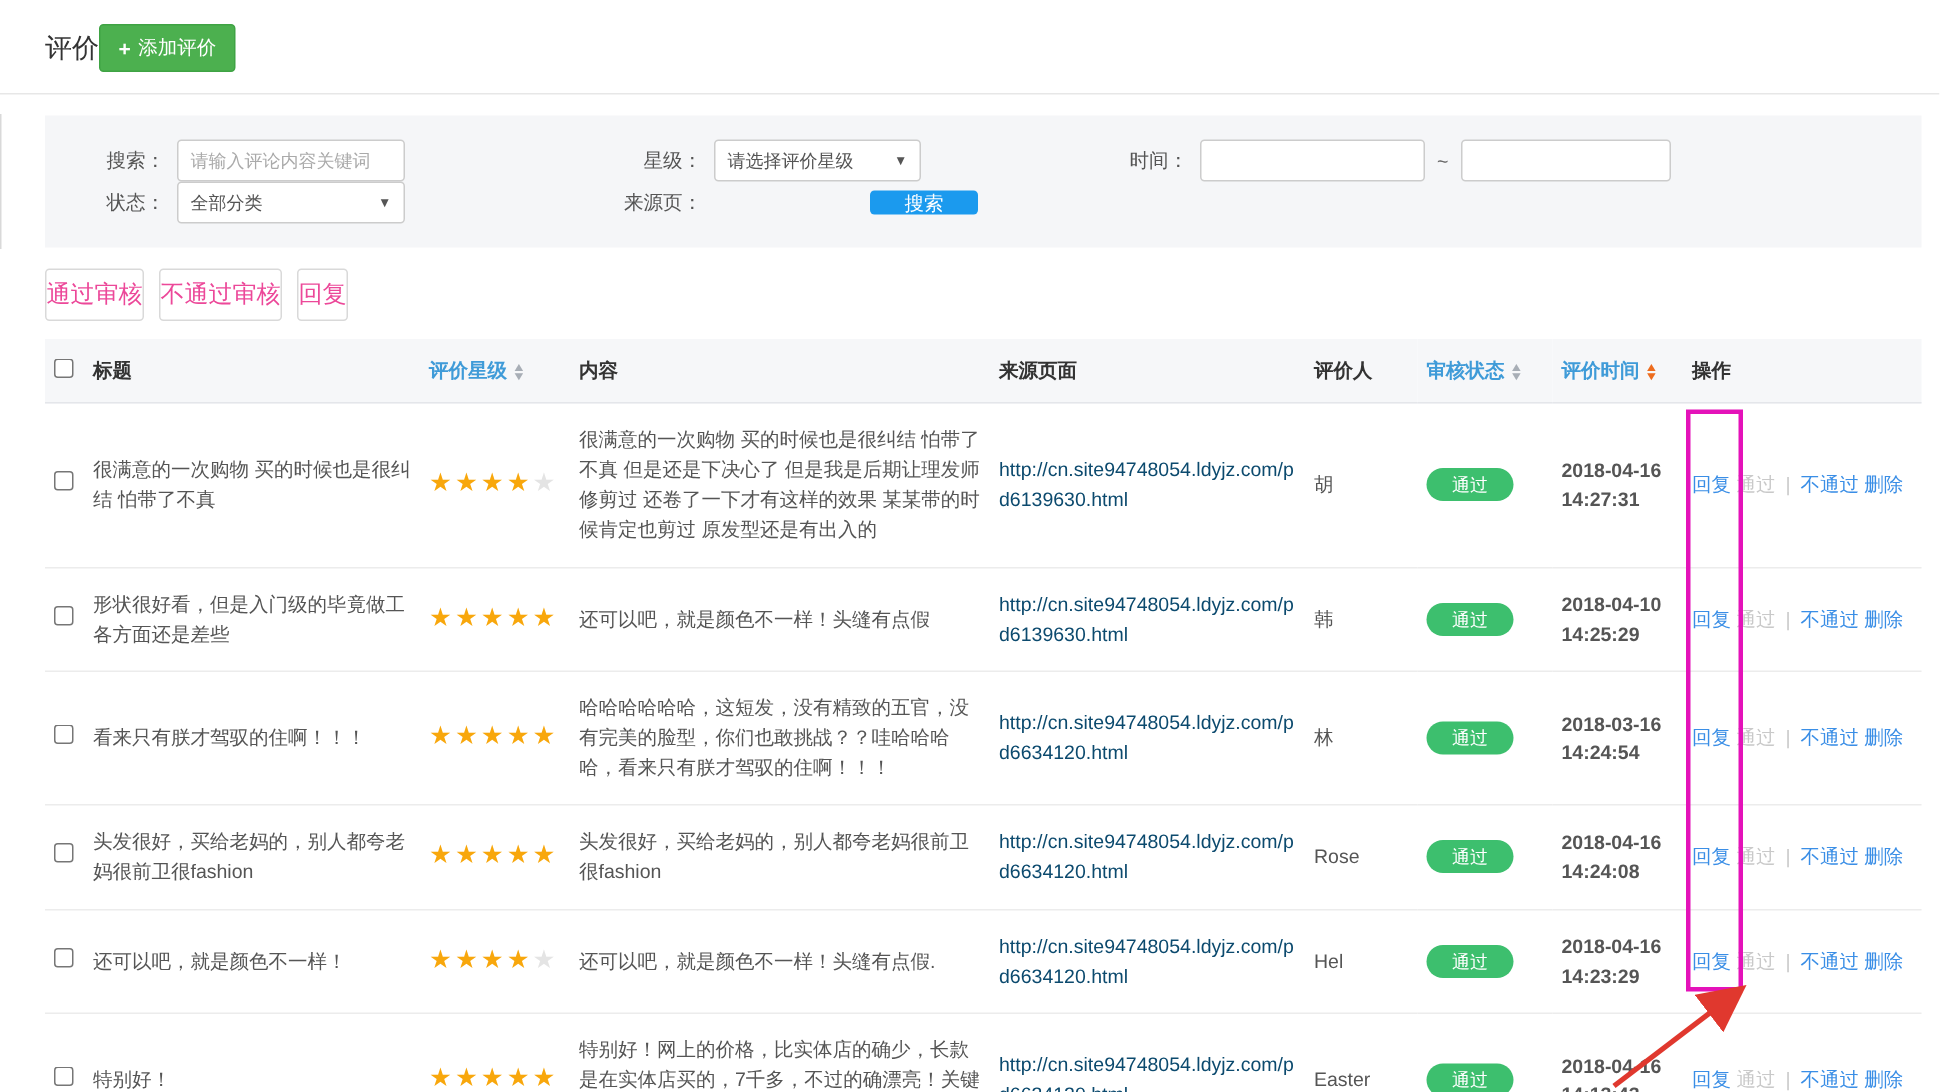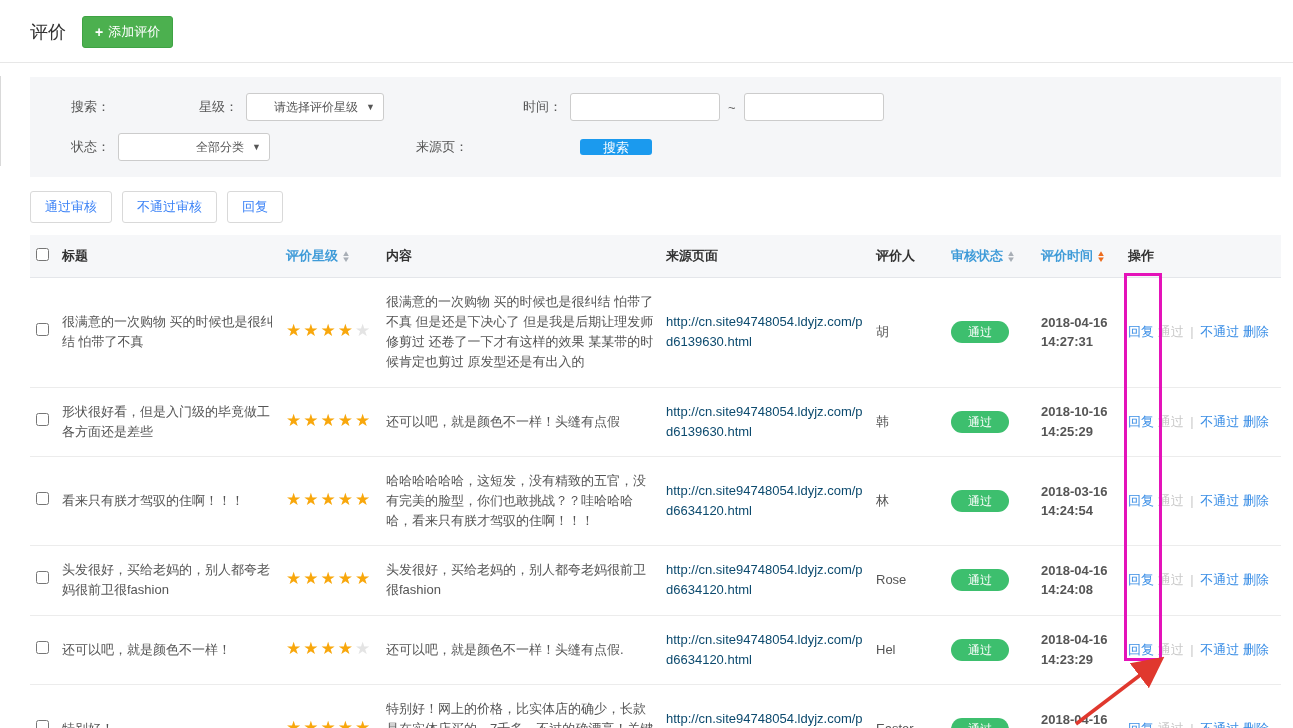"评价" .titlebar { gap: 16px -> none }
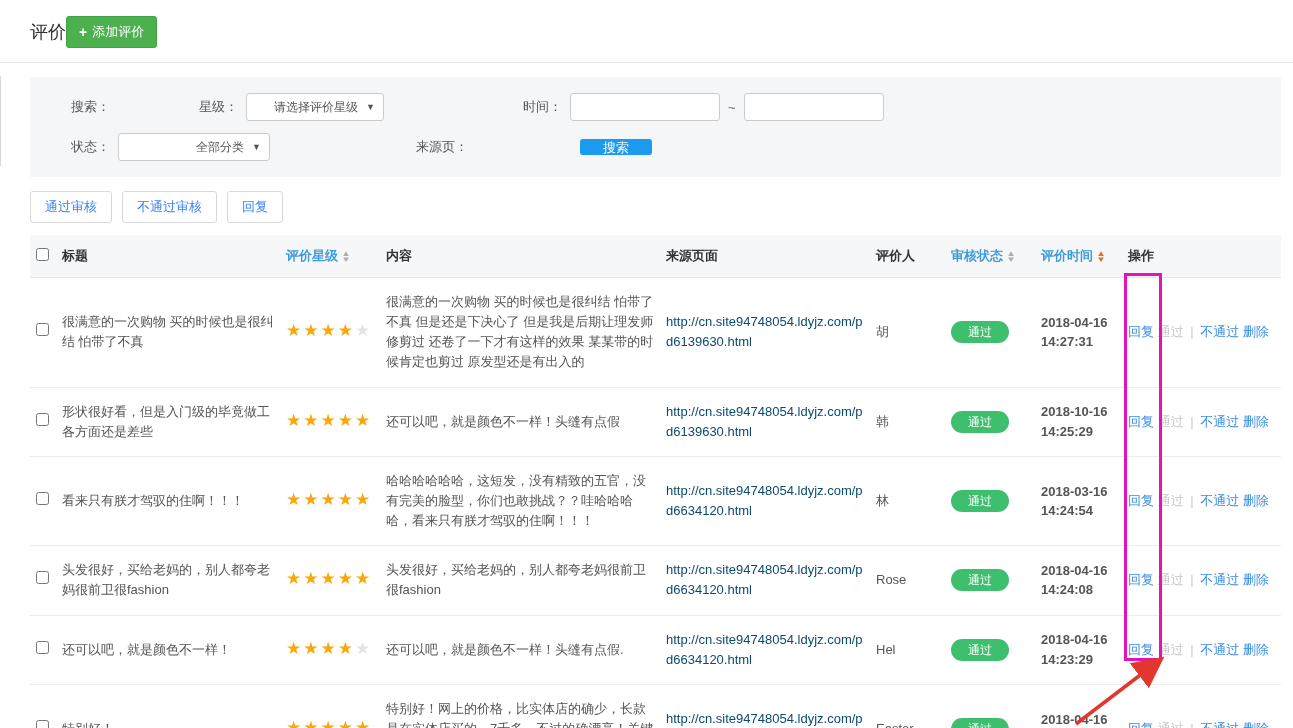"搜索：" .f-row { margin-bottom: 12px -> none }
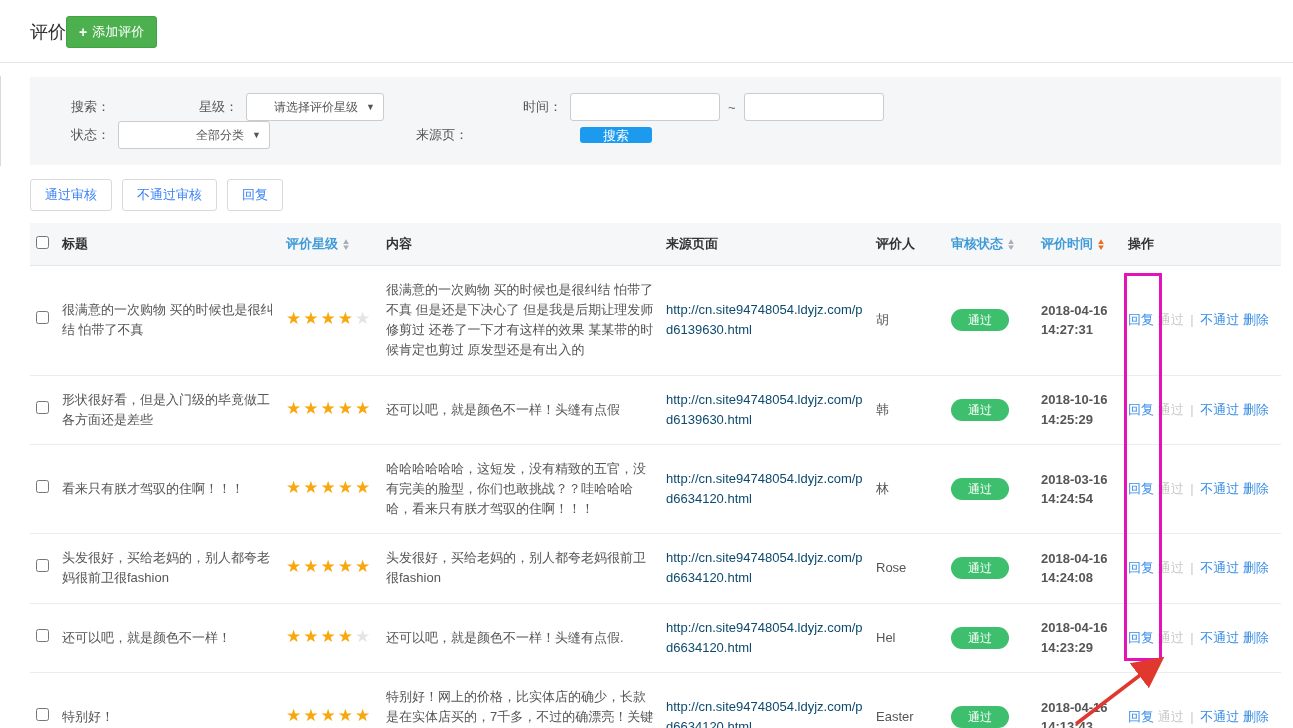"请输入评论内容关键词" div.g1 { html: none -> <div> <input> </div> }
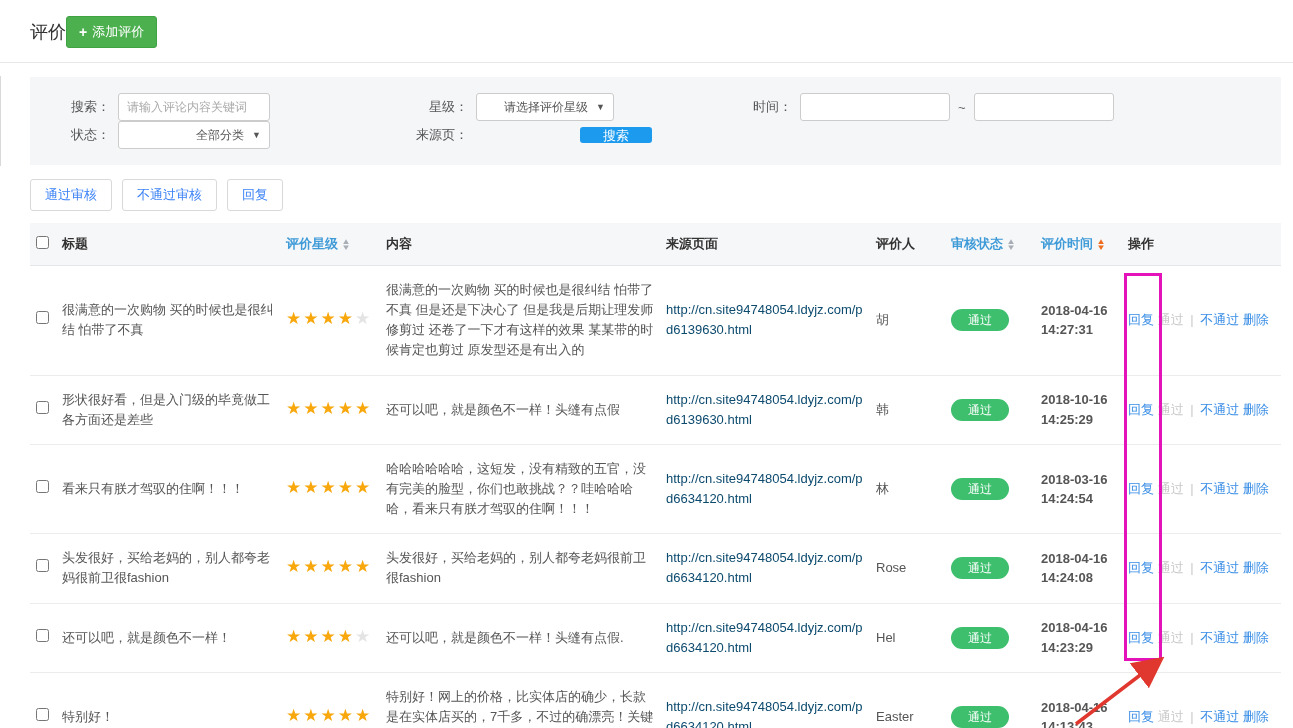"请选择评价星级" .sel { justify-content: flex-end -> space-between }
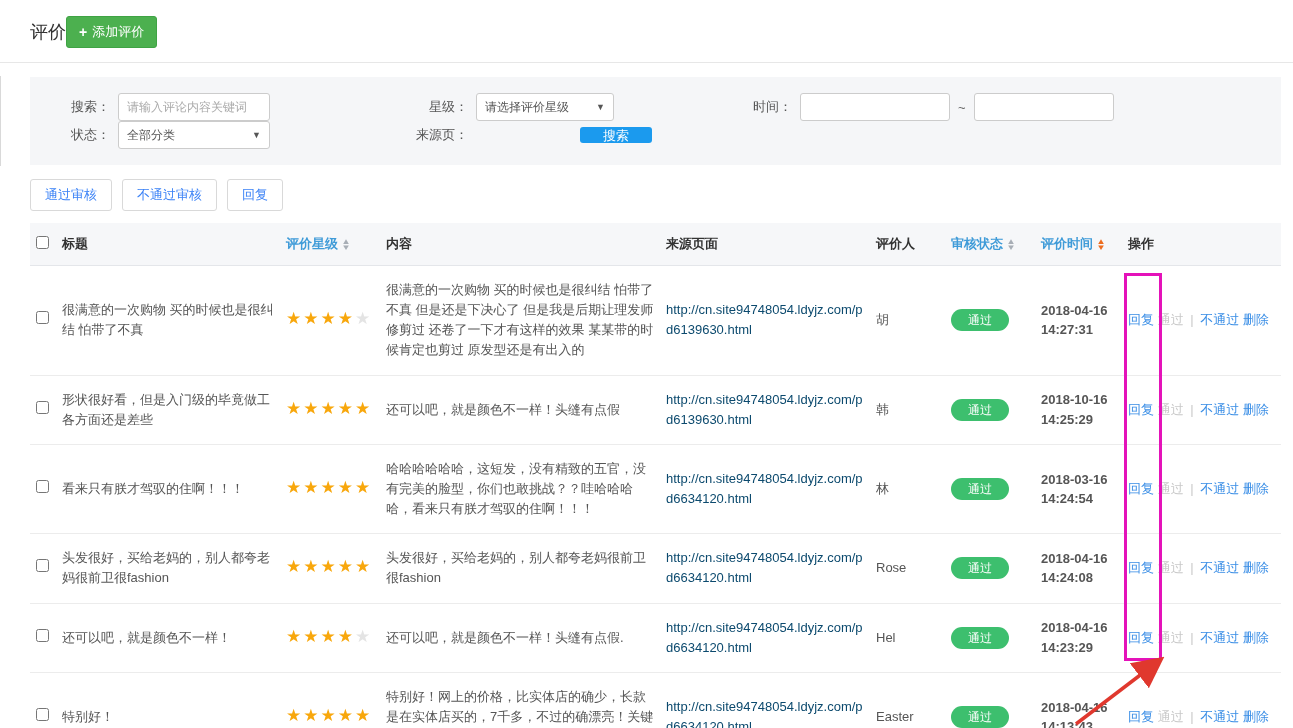"通过审核" .btn-plain { color: #3b82f6 -> #ec4899; font-size: 13px -> 16px; padding: 6px 14px -> 6px 0 }
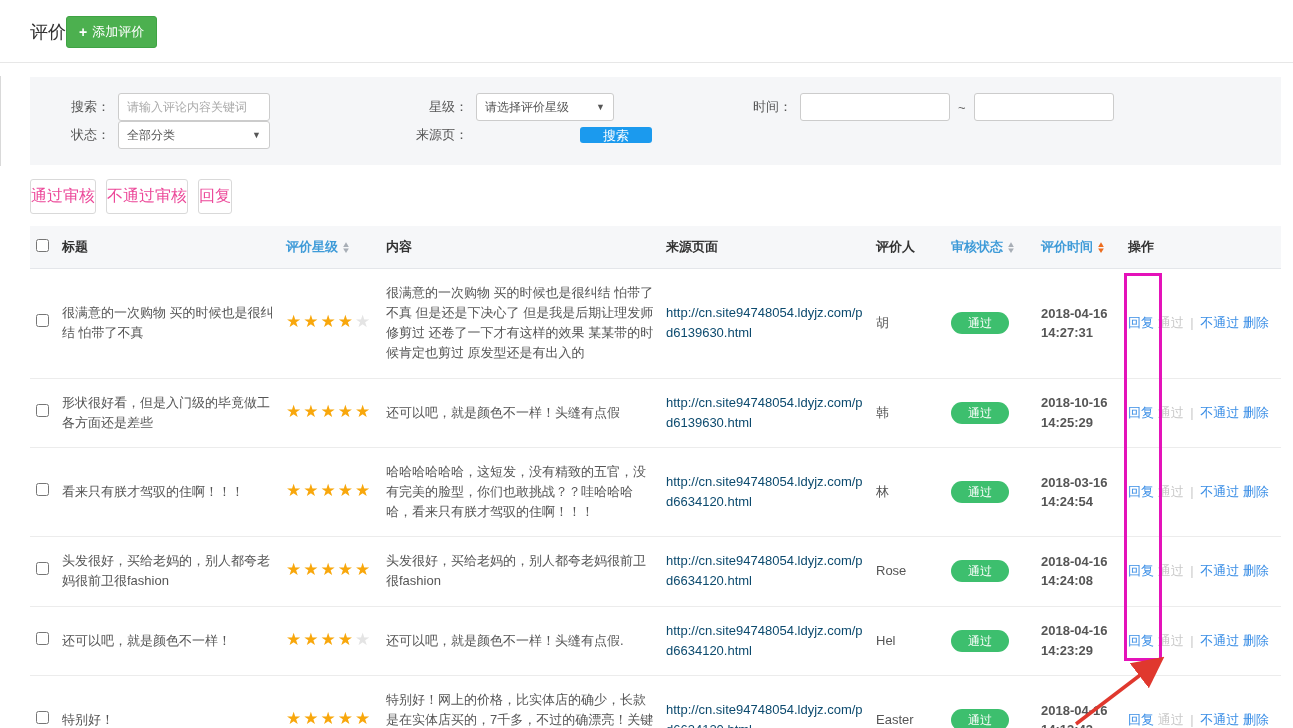"2018-10-16 14:25:29" td.c-time-cell { text: 2018-10-16 -> 2018-04-10 }
